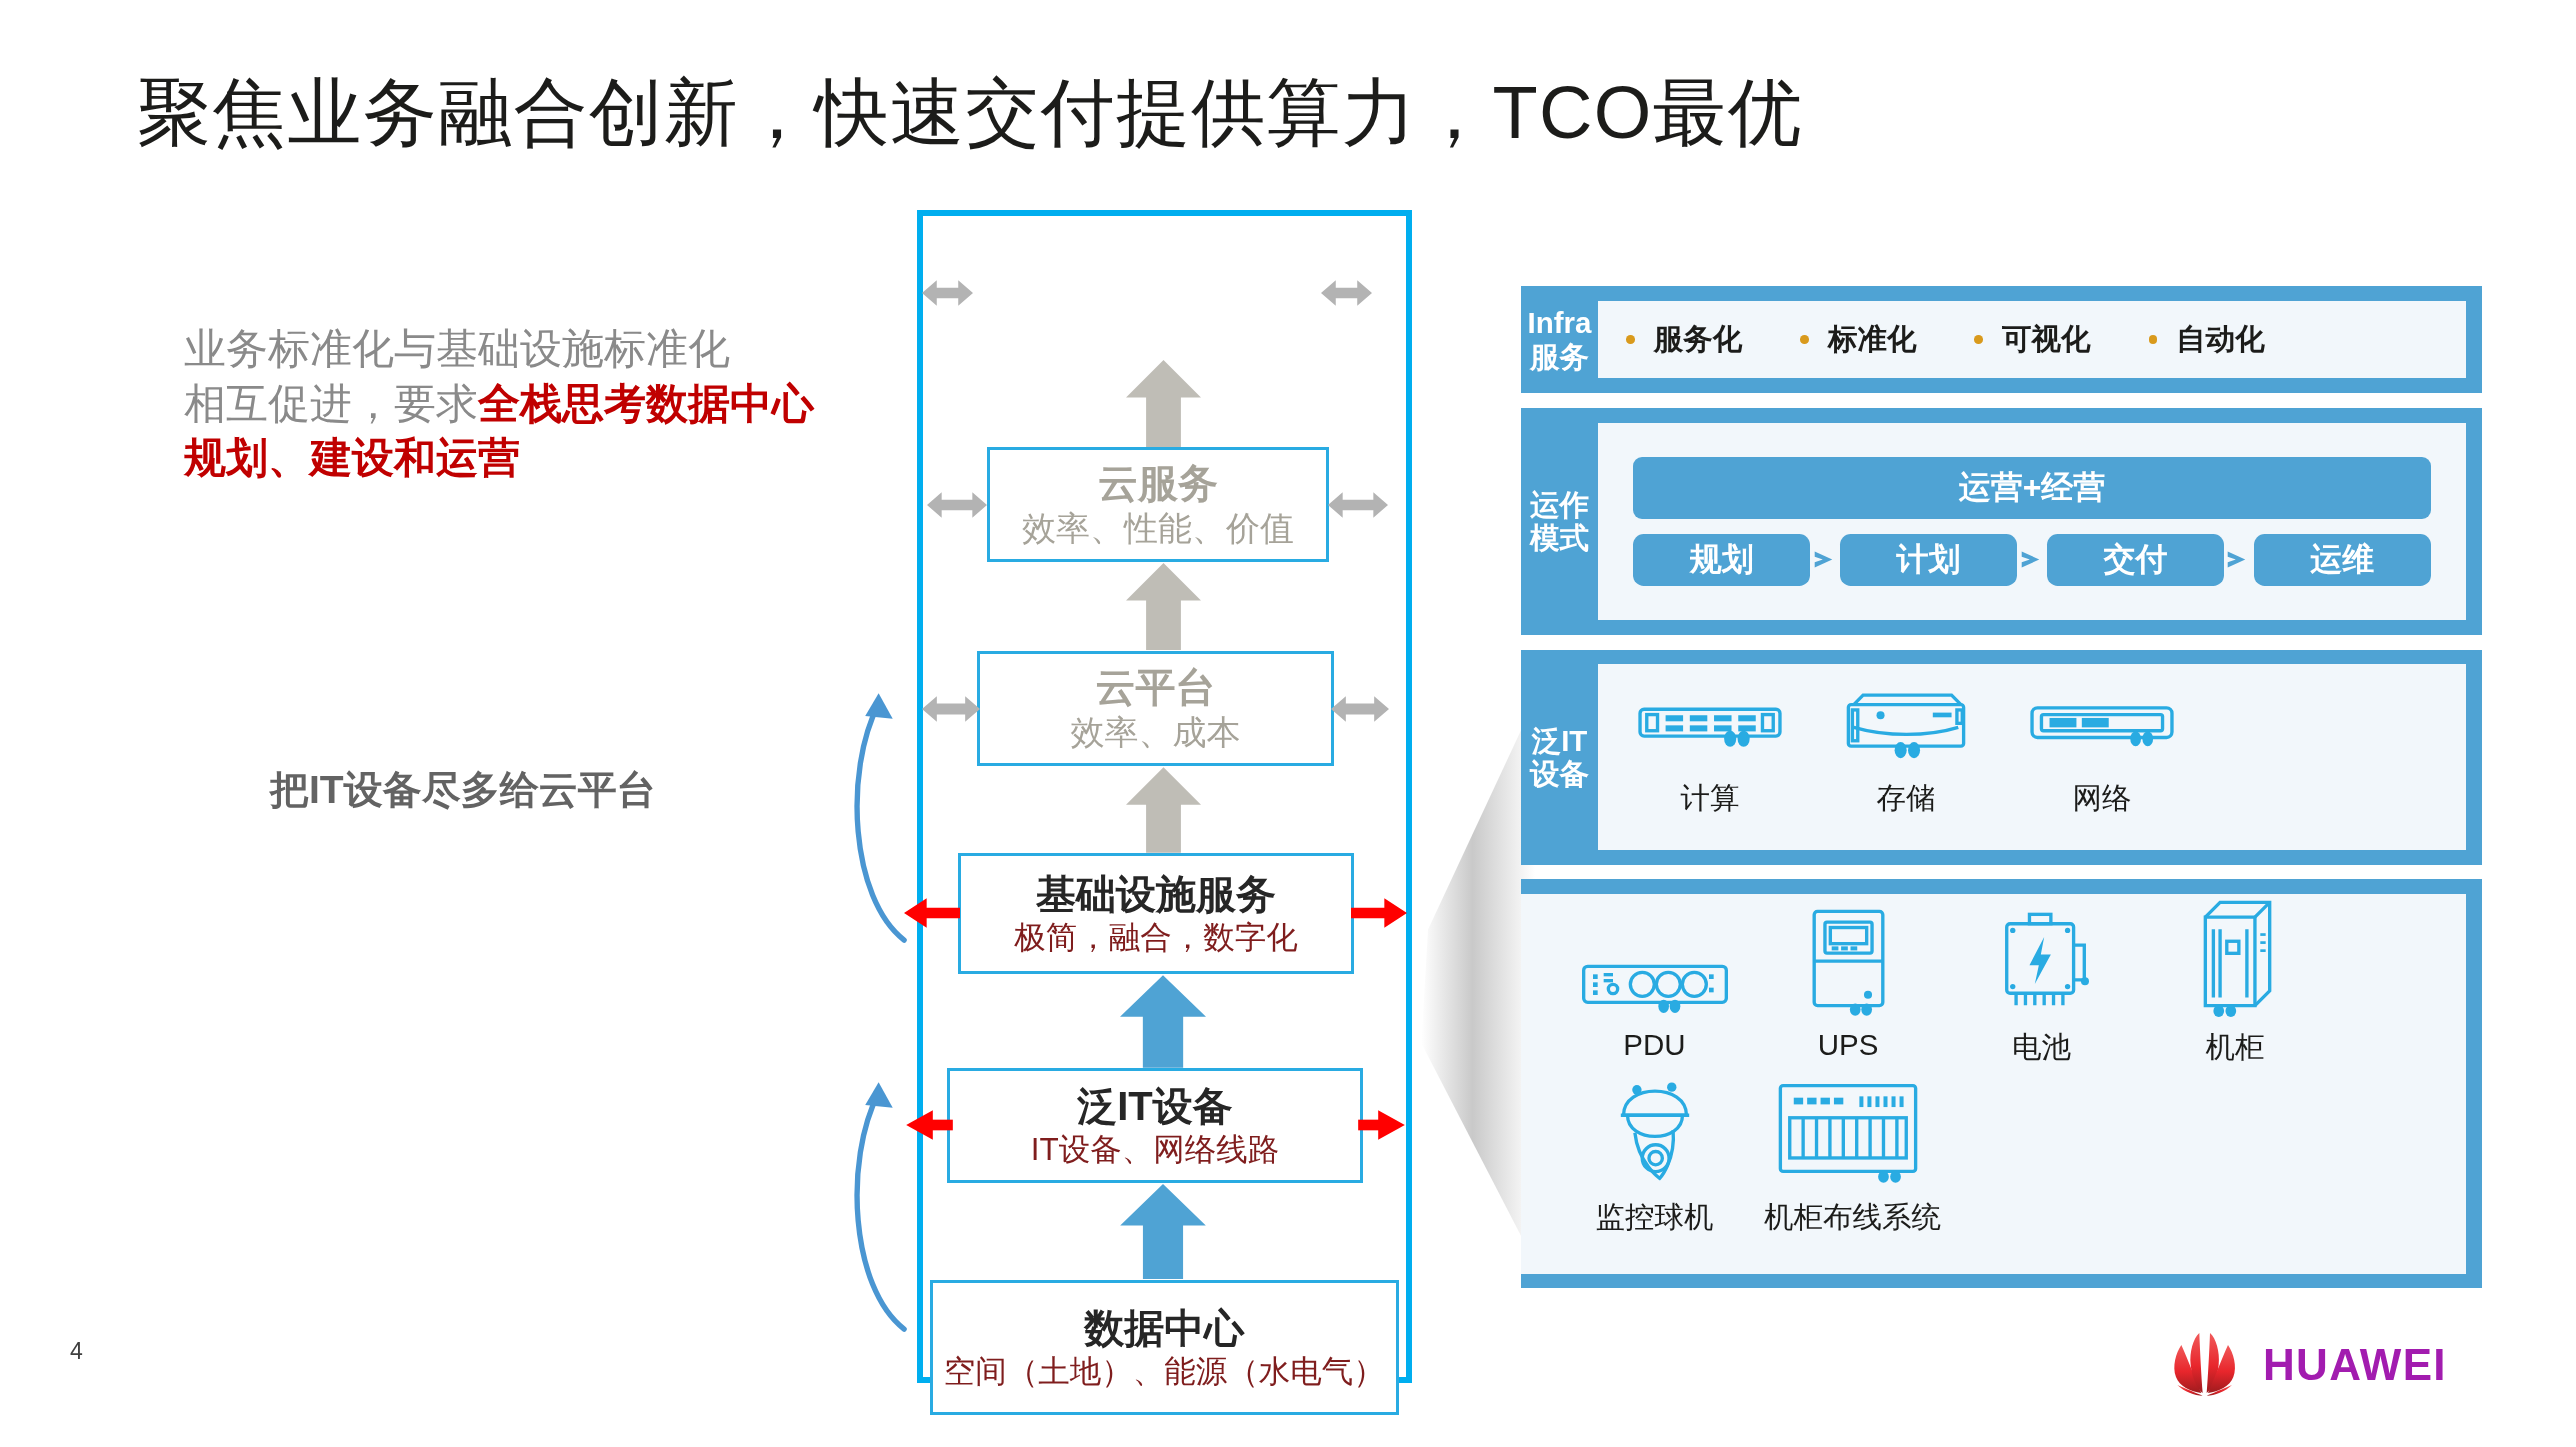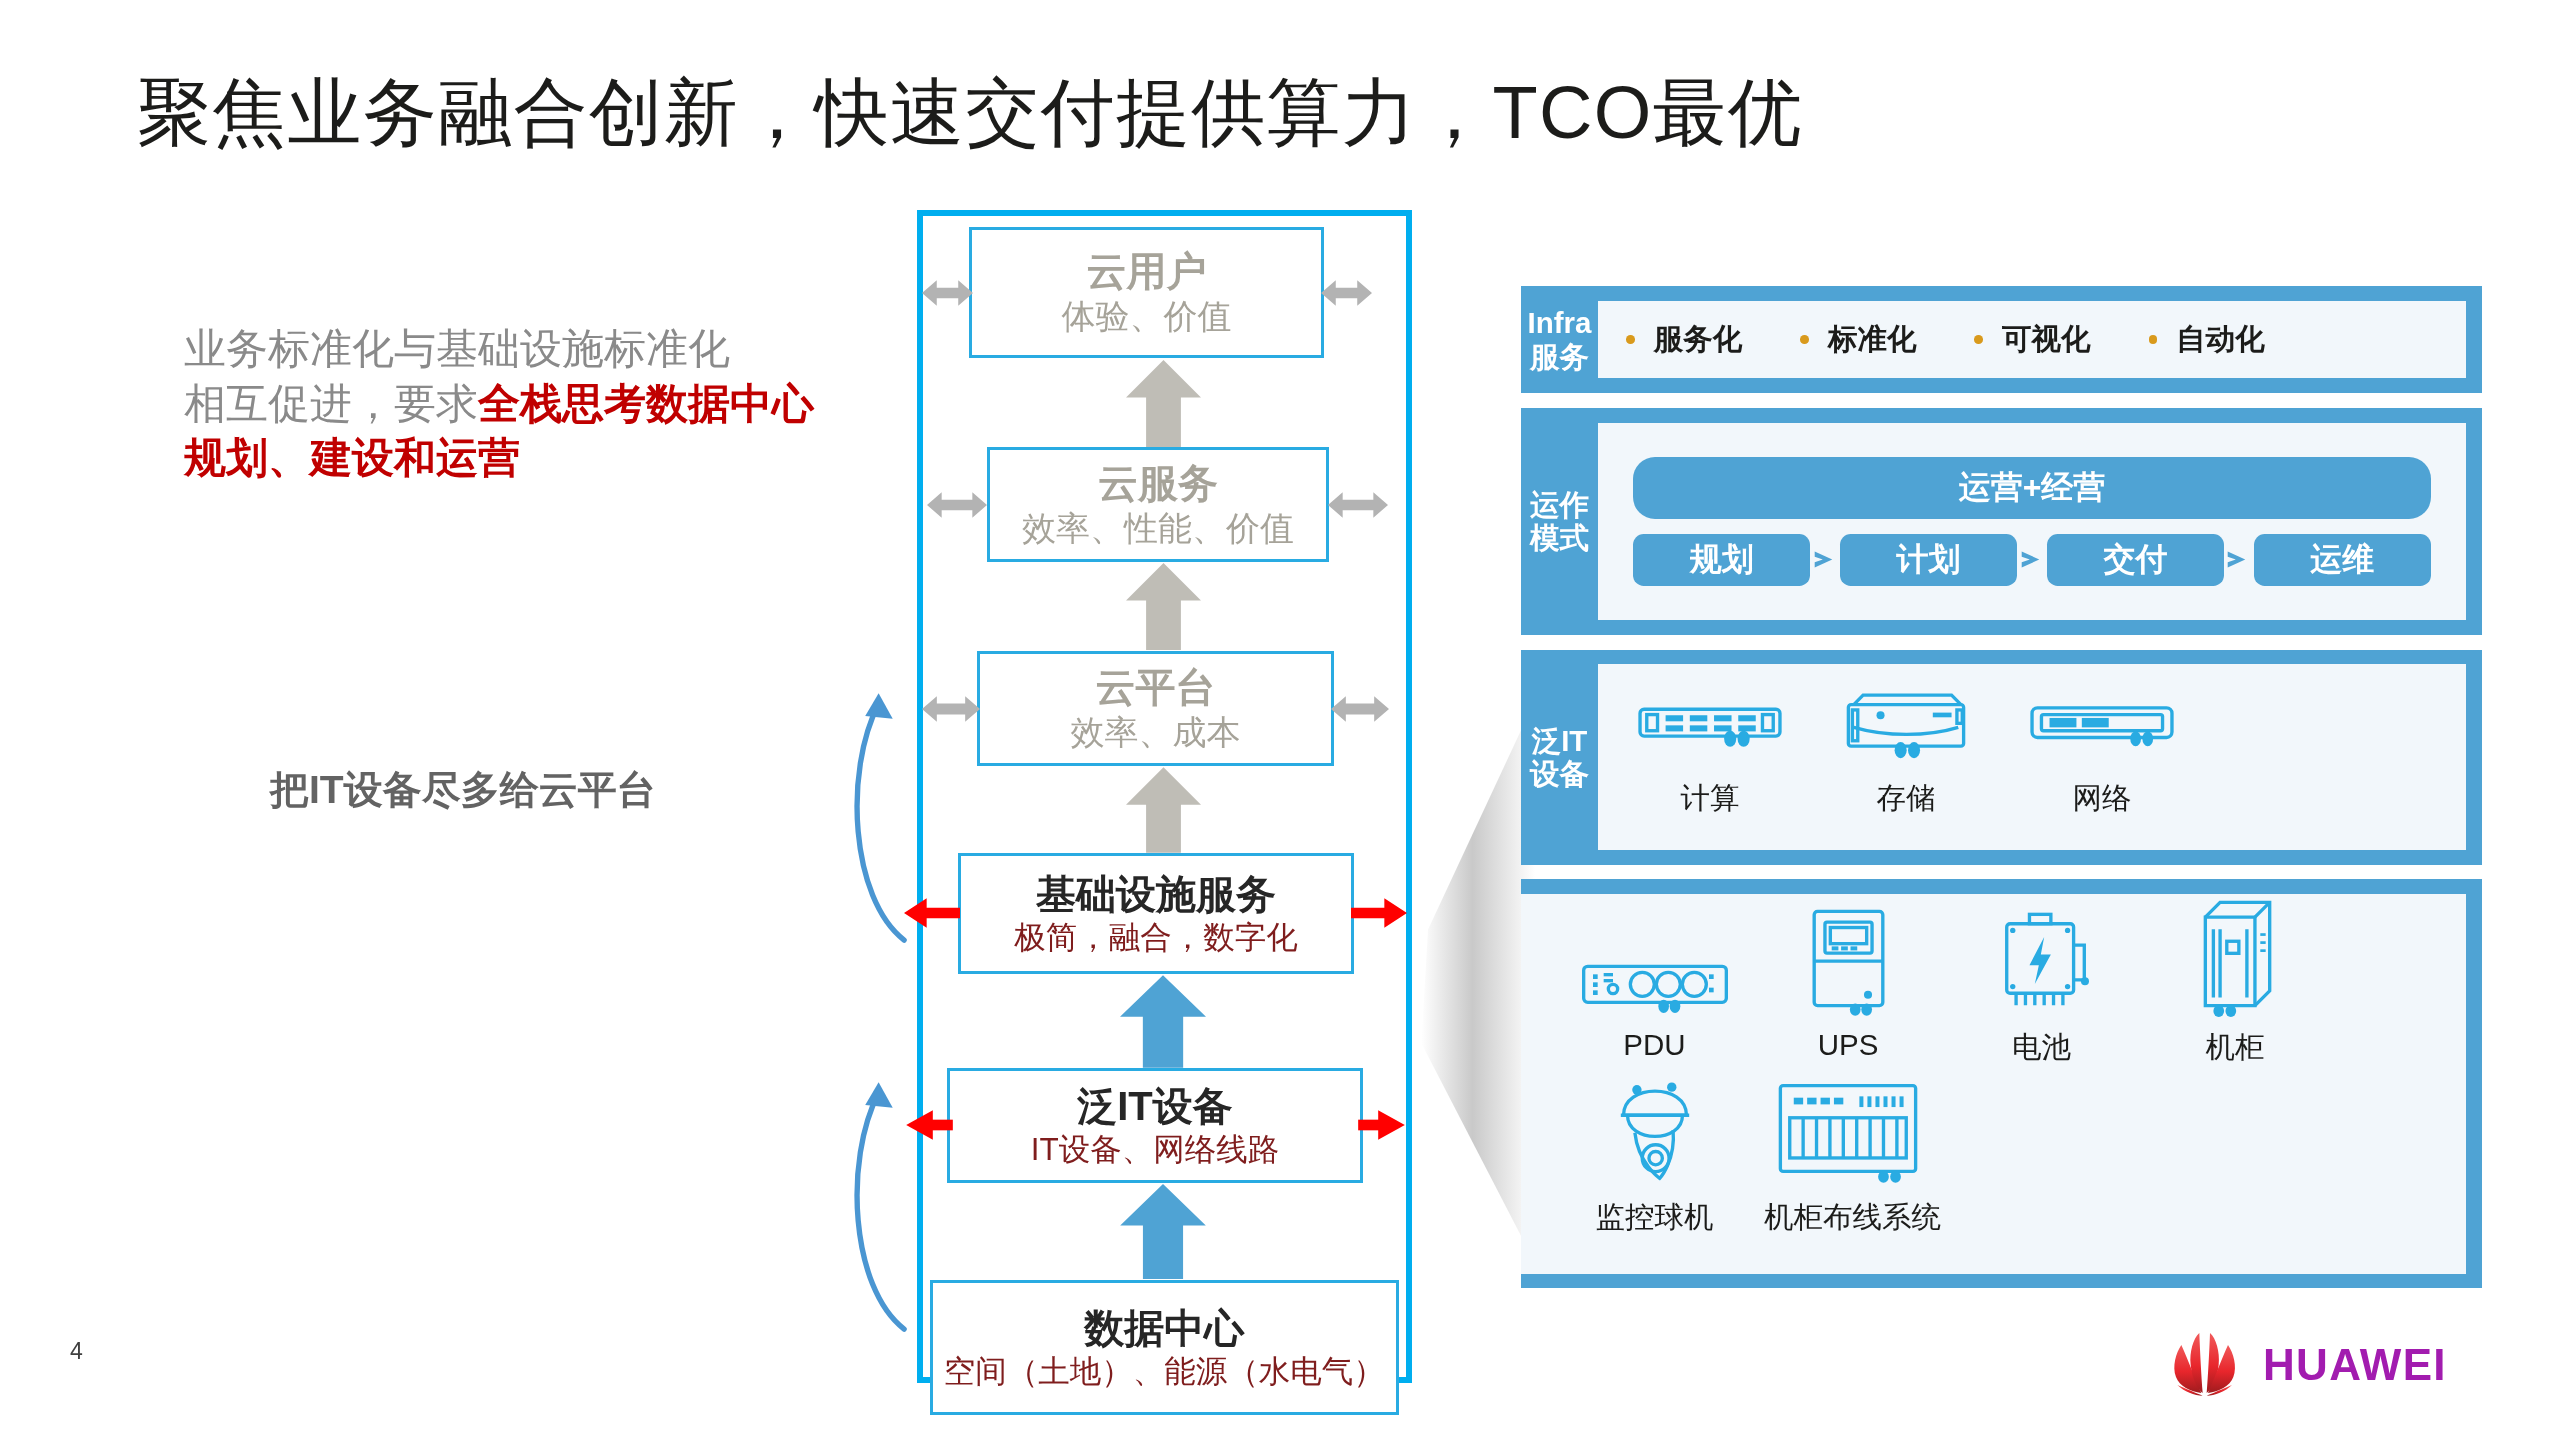"云用户" div.cbox { html: <div> <div>云用户</div> <div>体验、价值</div> </div> -> none }
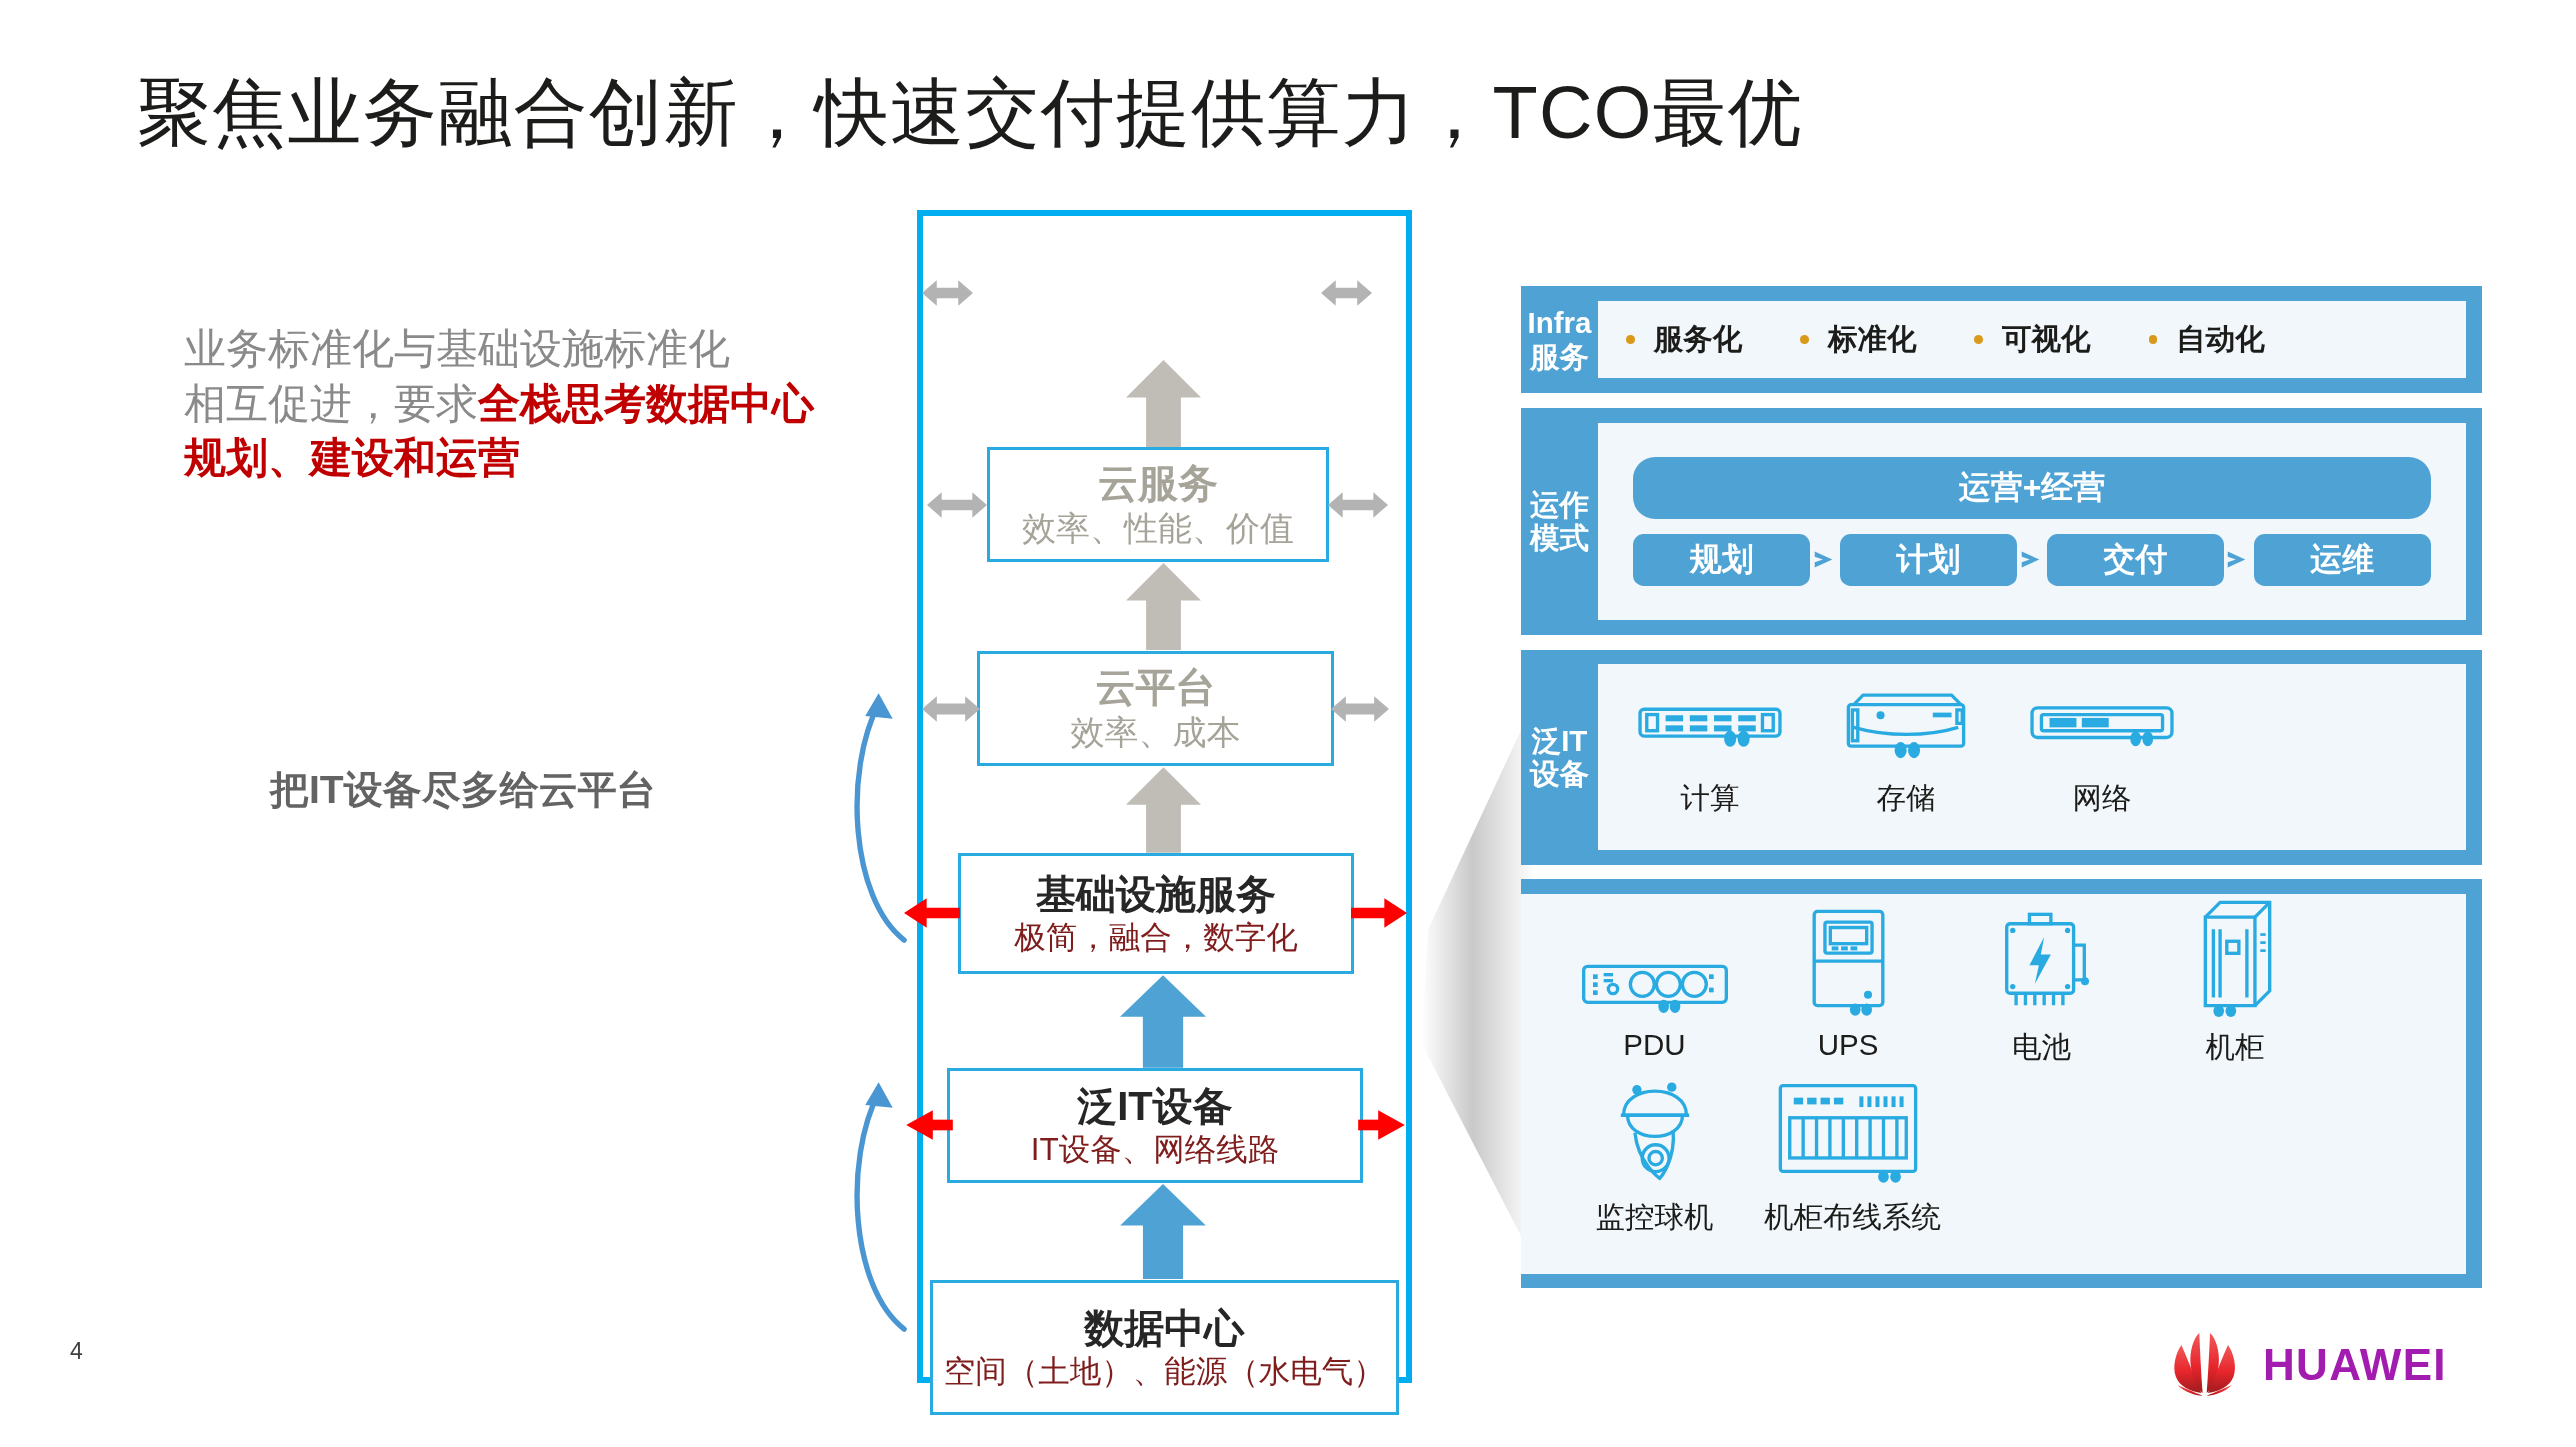"运营+经营" .pill-wide { border-radius: 22px -> 9px }
